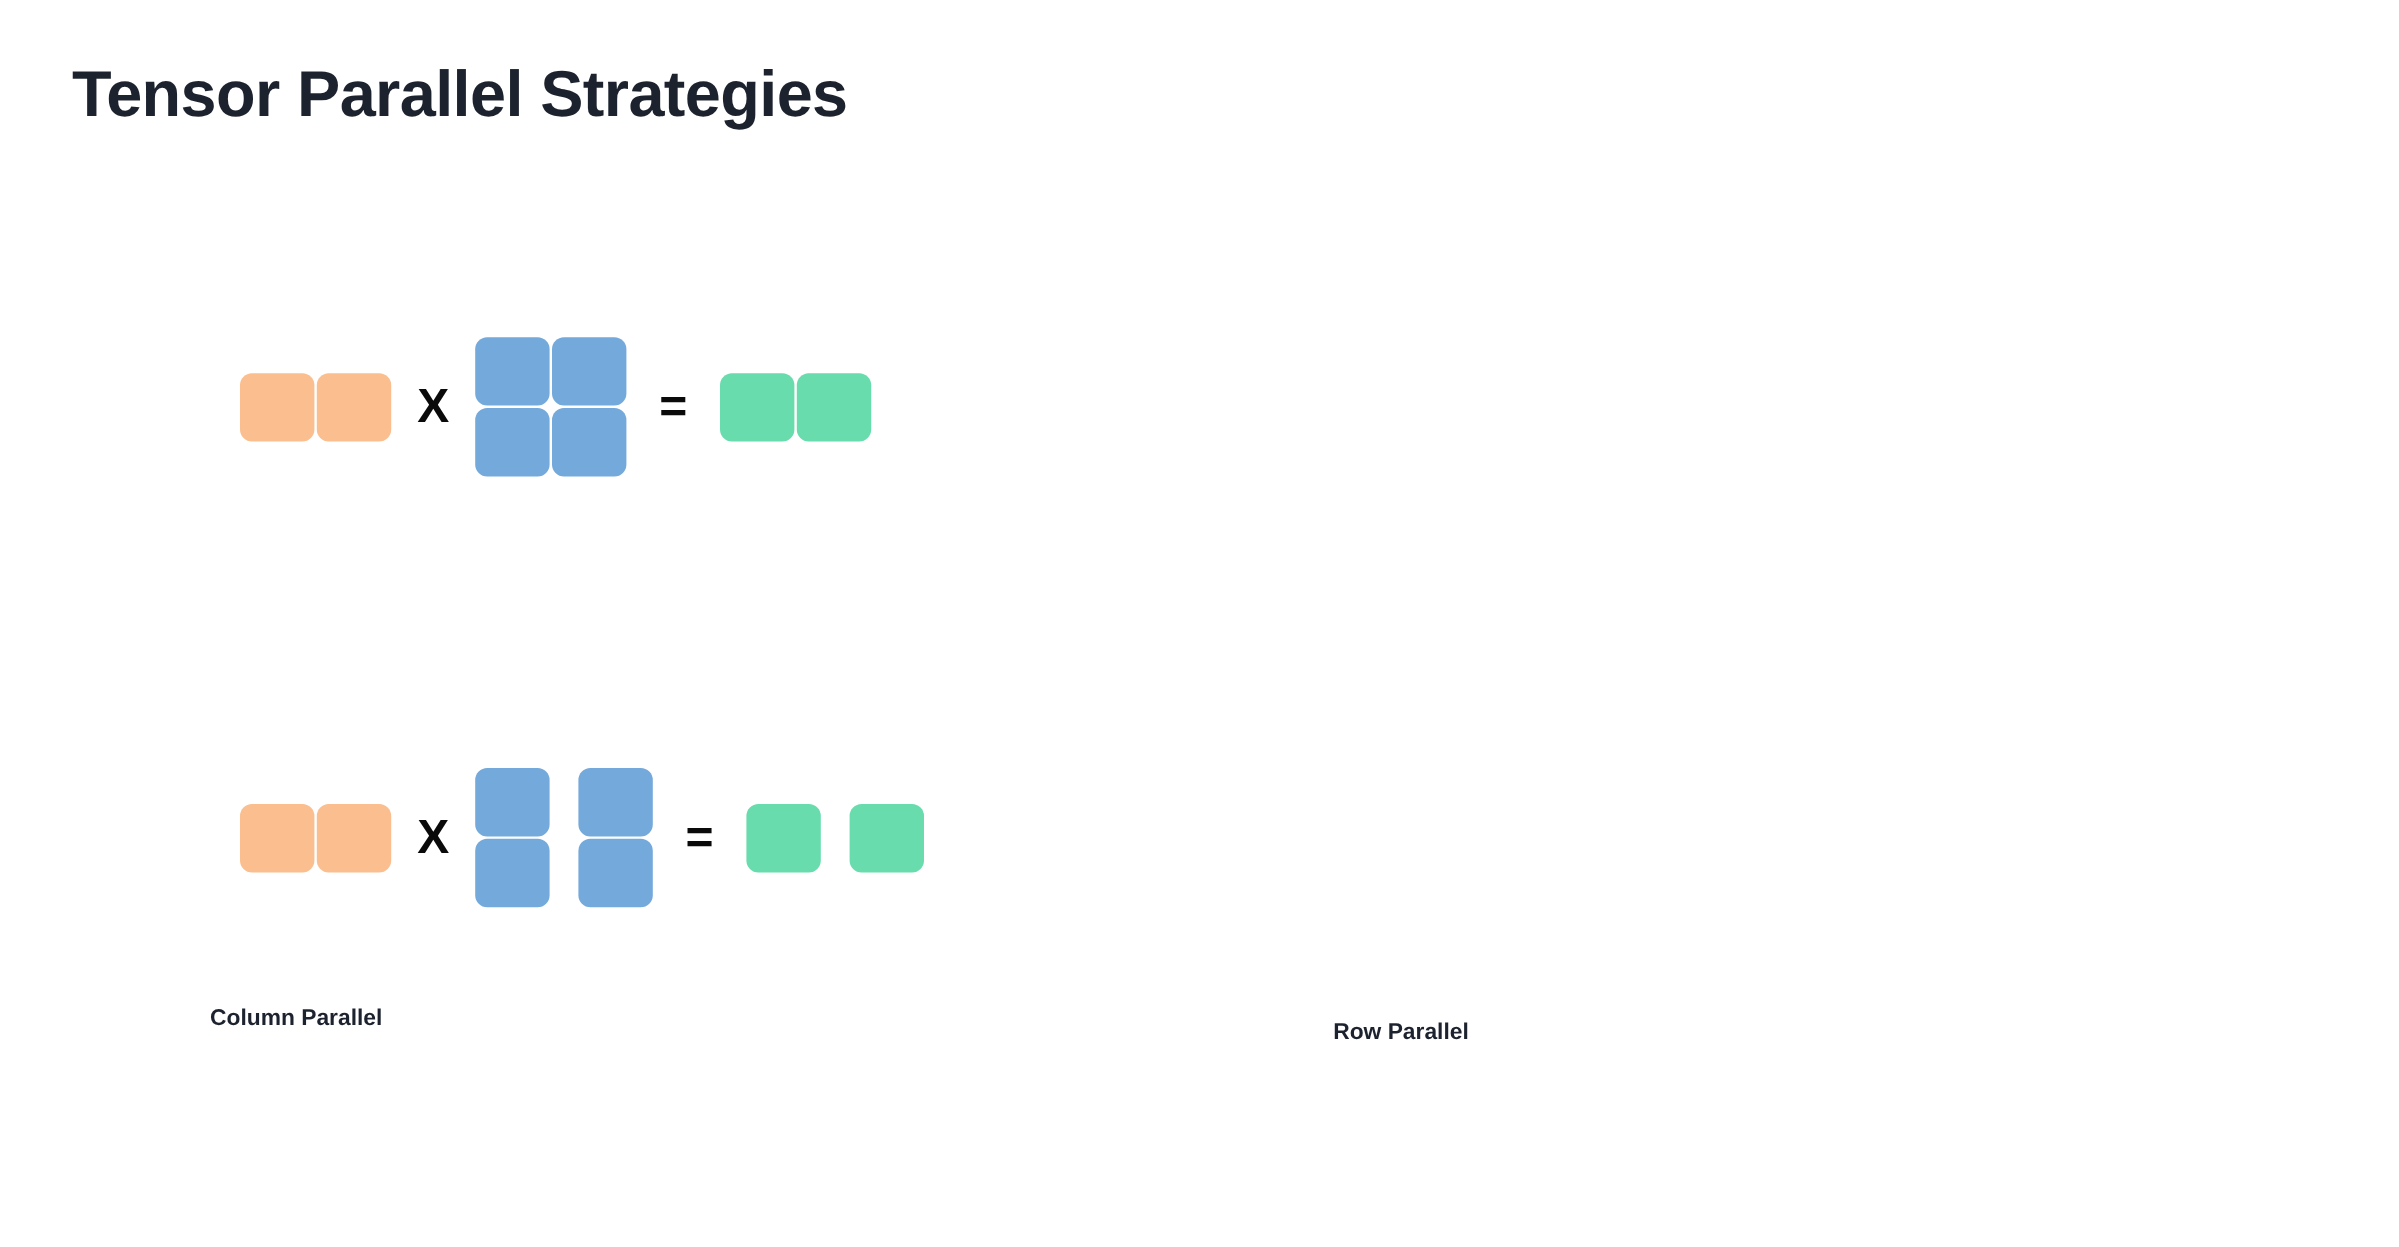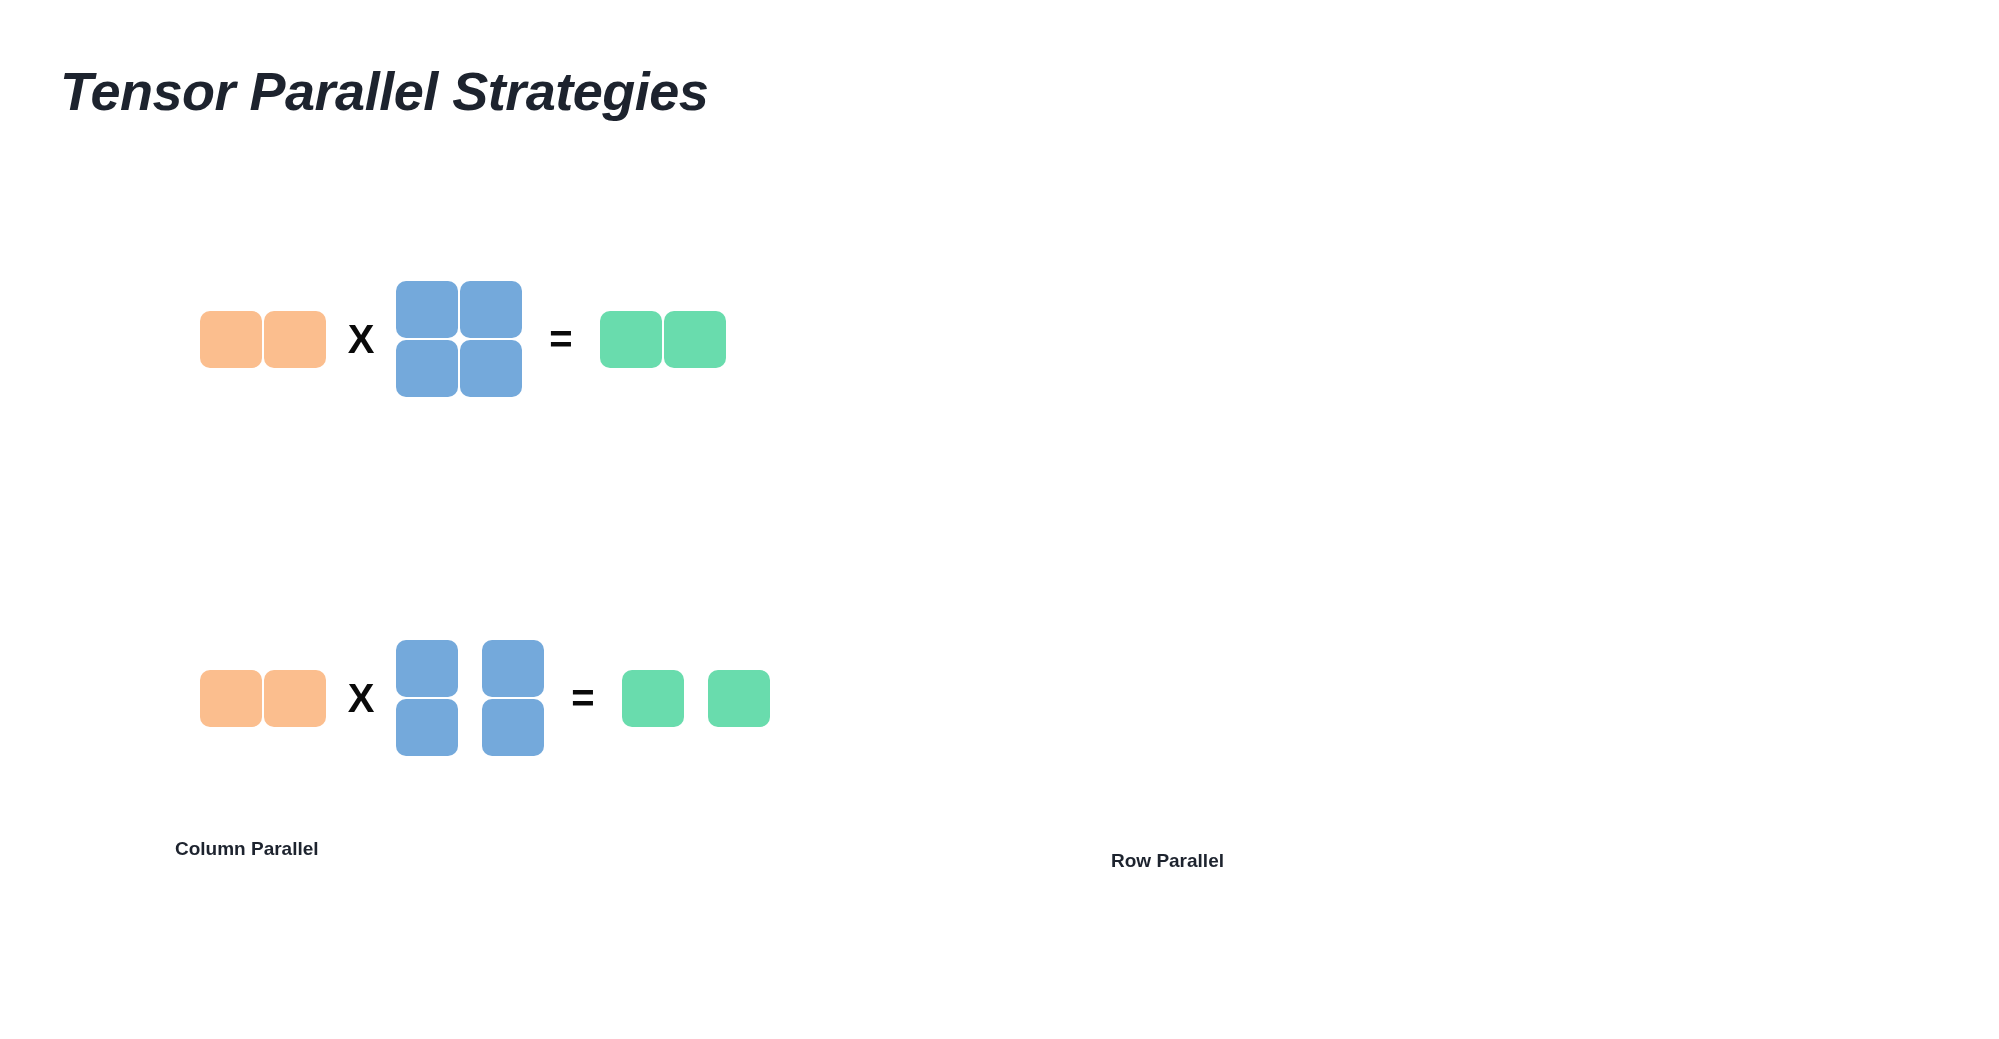"Tensor Parallel Strategies" #page-title { font-style: italic -> none; top: 60px -> 48px }
